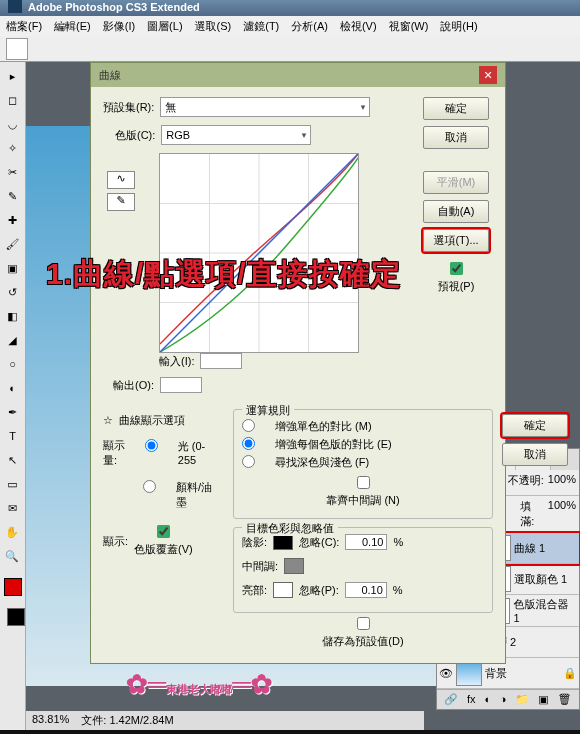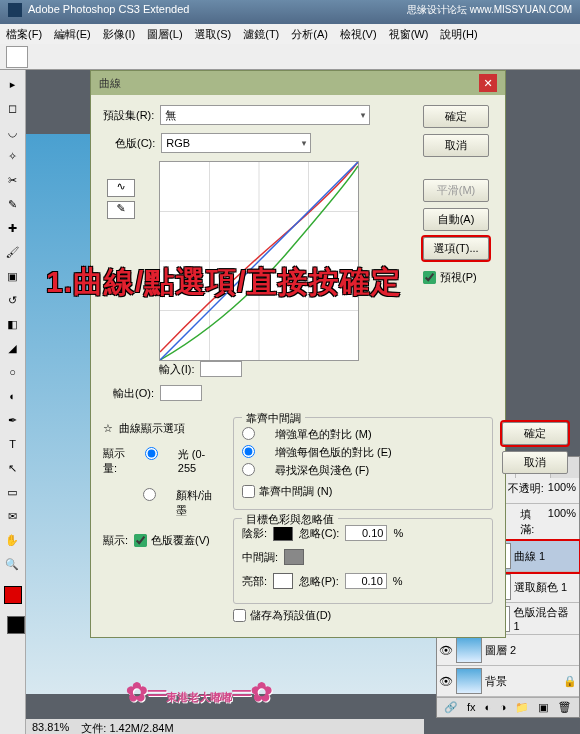"Adobe Photoshop CS3 Extended" .titlebar { align-items: flex-start -> flex-end; font-weight: none -> bold; height: 24px -> 16px }
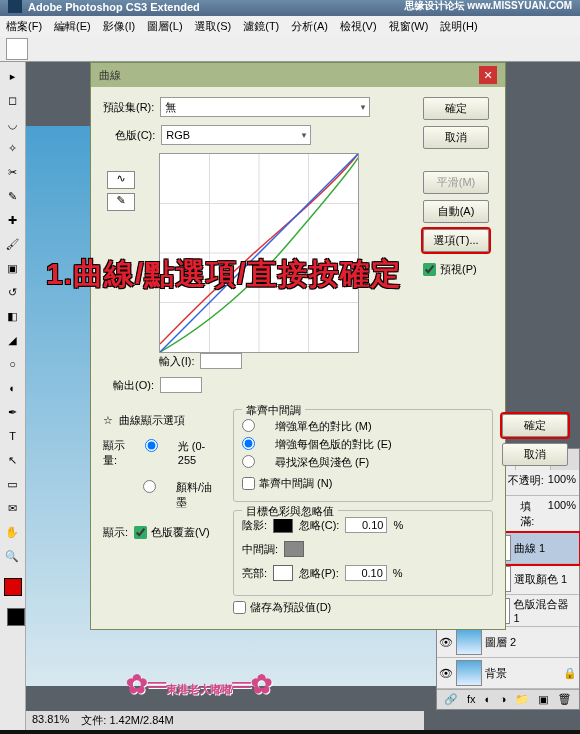"思缘设计论坛 www.MISSYUAN.COM" span.right { html: <span>思缘设计论坛 www.MISSYUAN.COM</span> -> none }
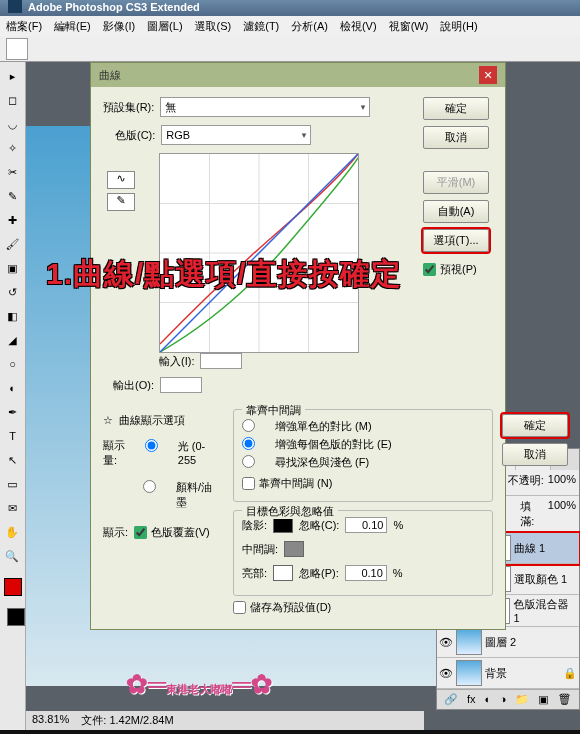"預視(P)" .check { flex-direction: none -> column }
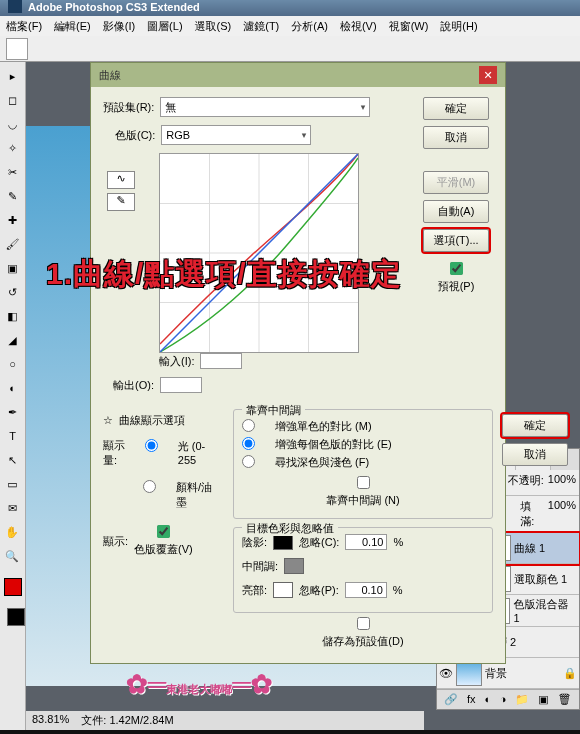"靠齊中間調" div.legend { text: 靠齊中間調 -> 運算規則 }
